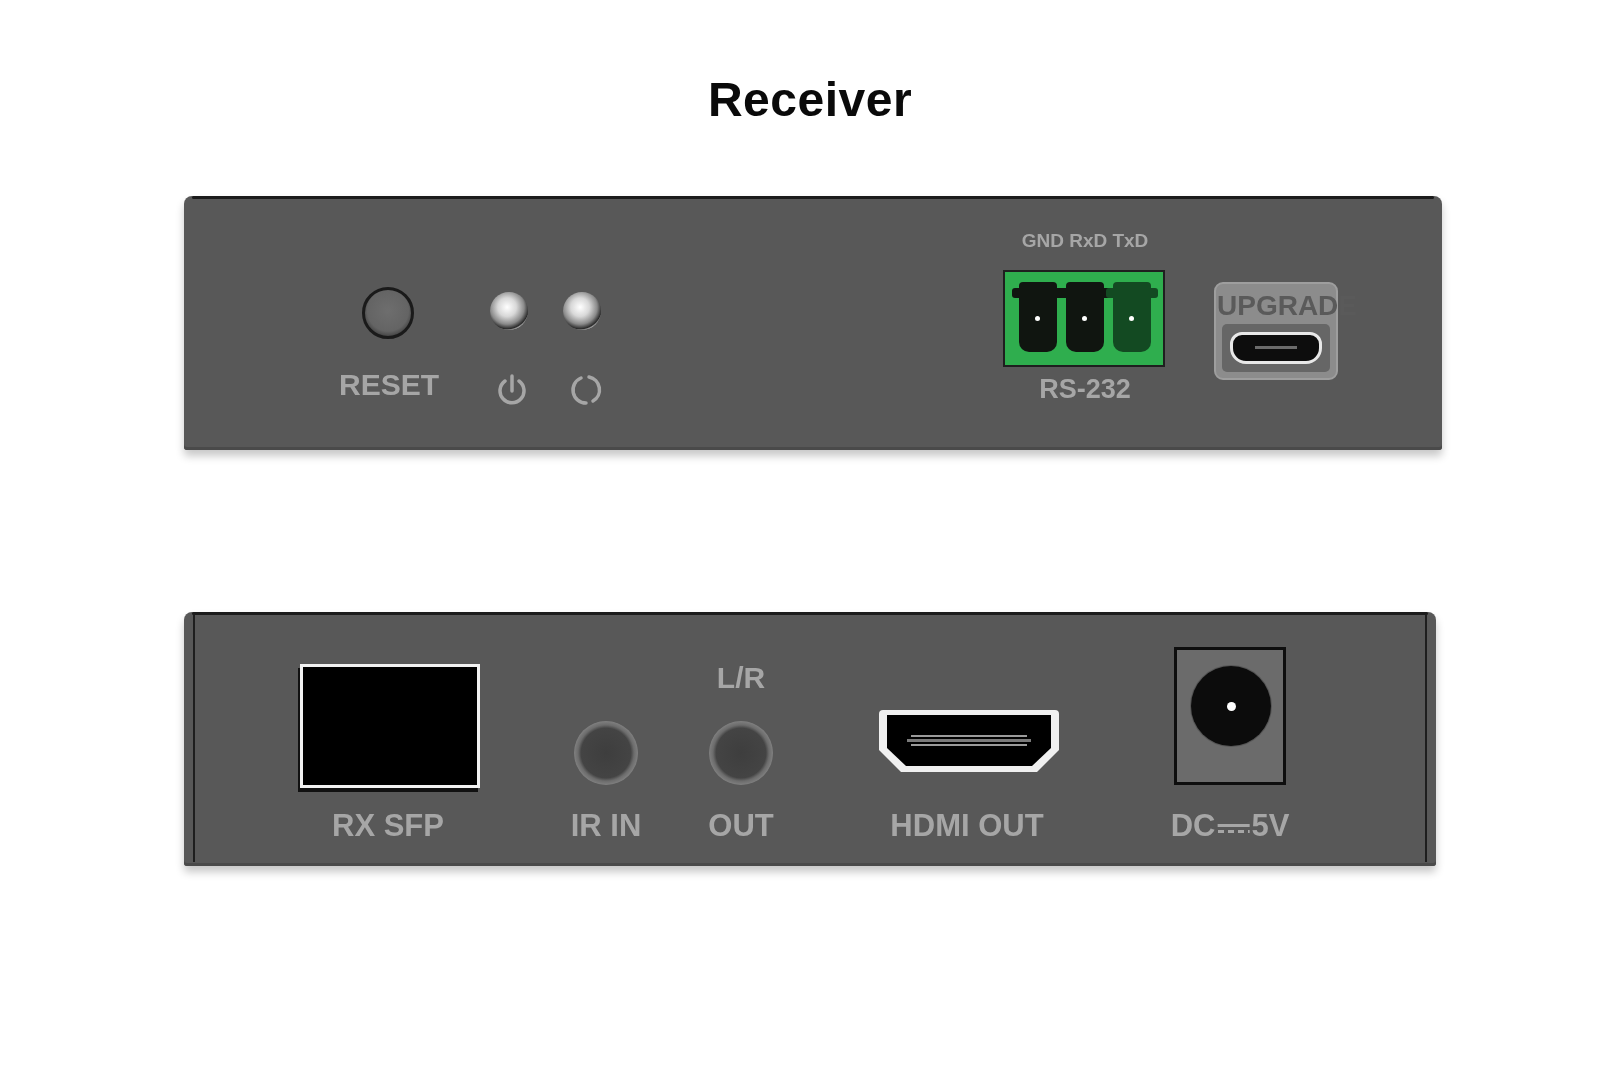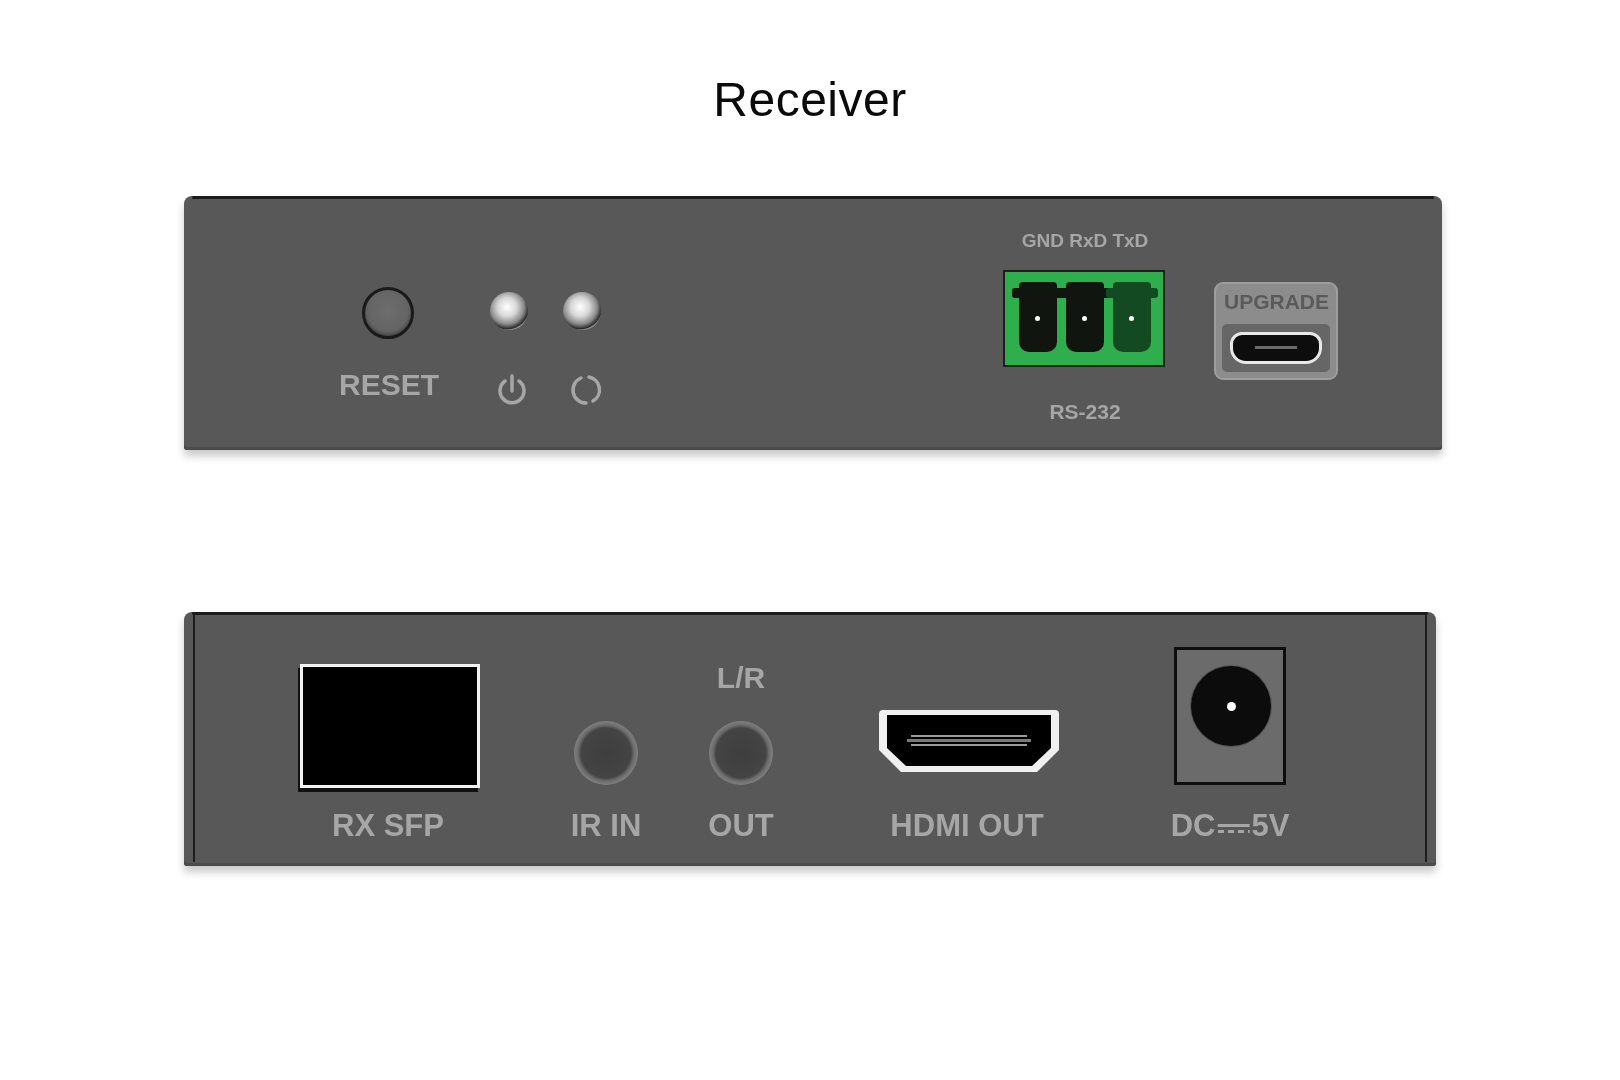"Receiver" .title { font-weight: 400 -> 700 }
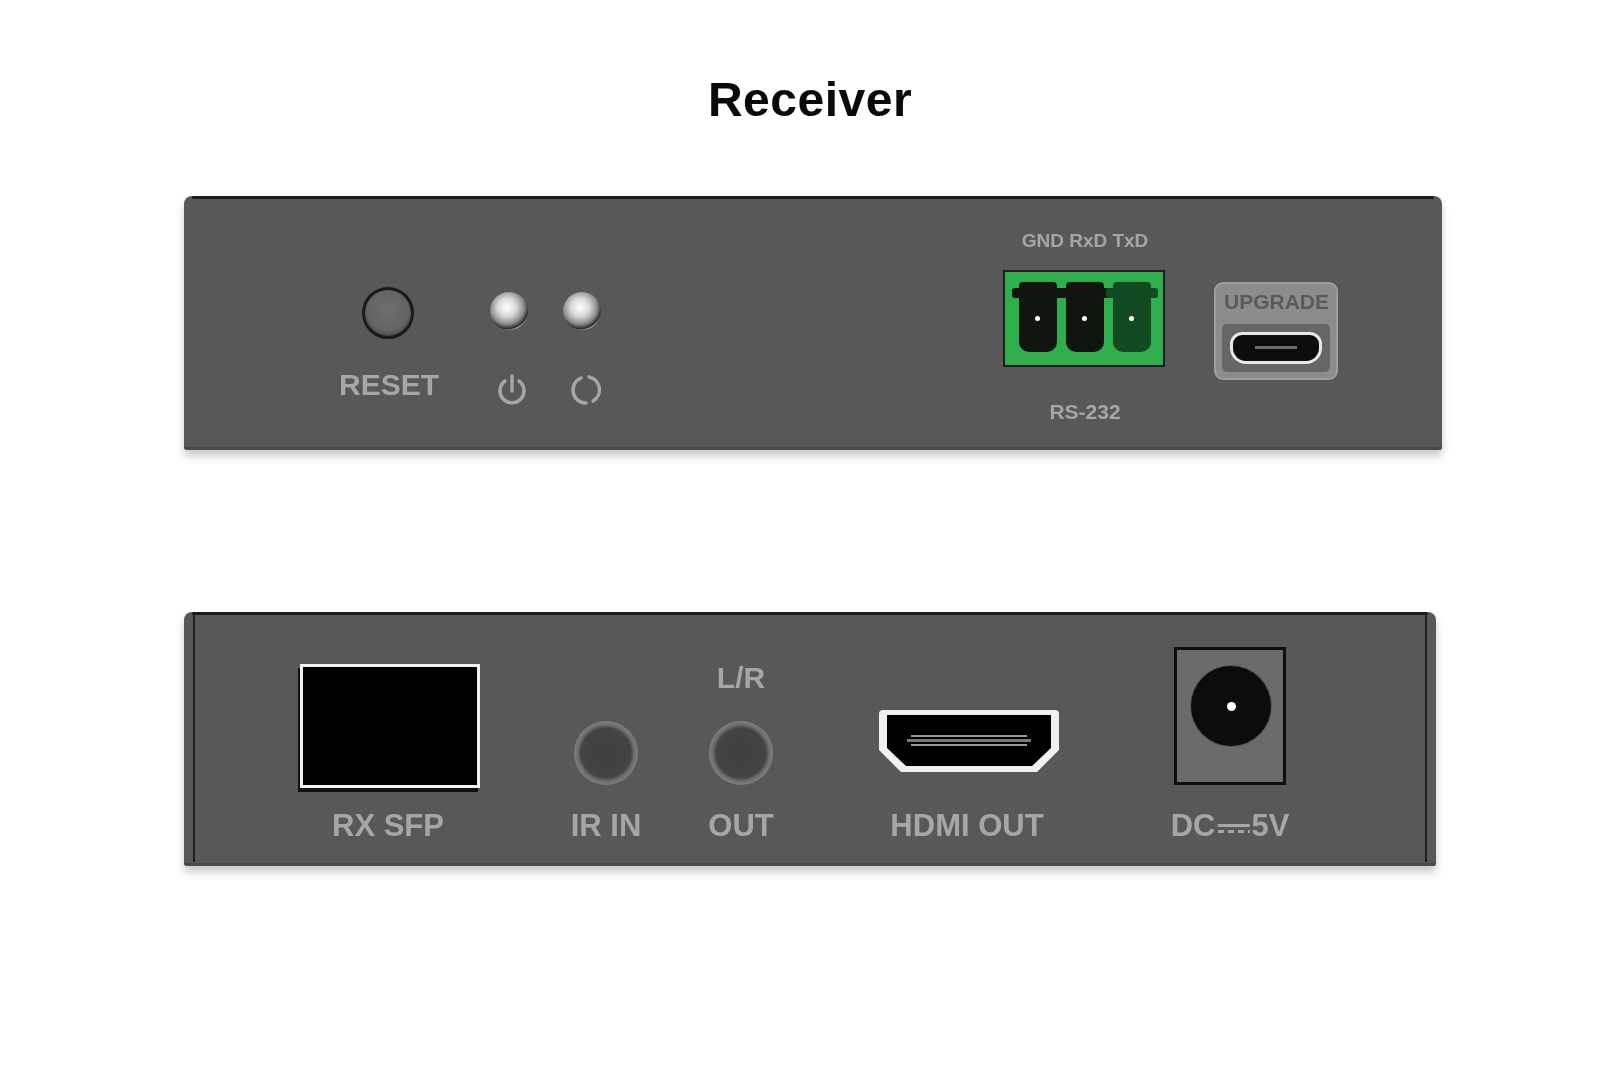"UPGRADE" .usb-box .usb-label { font-size: 21px -> 28px }
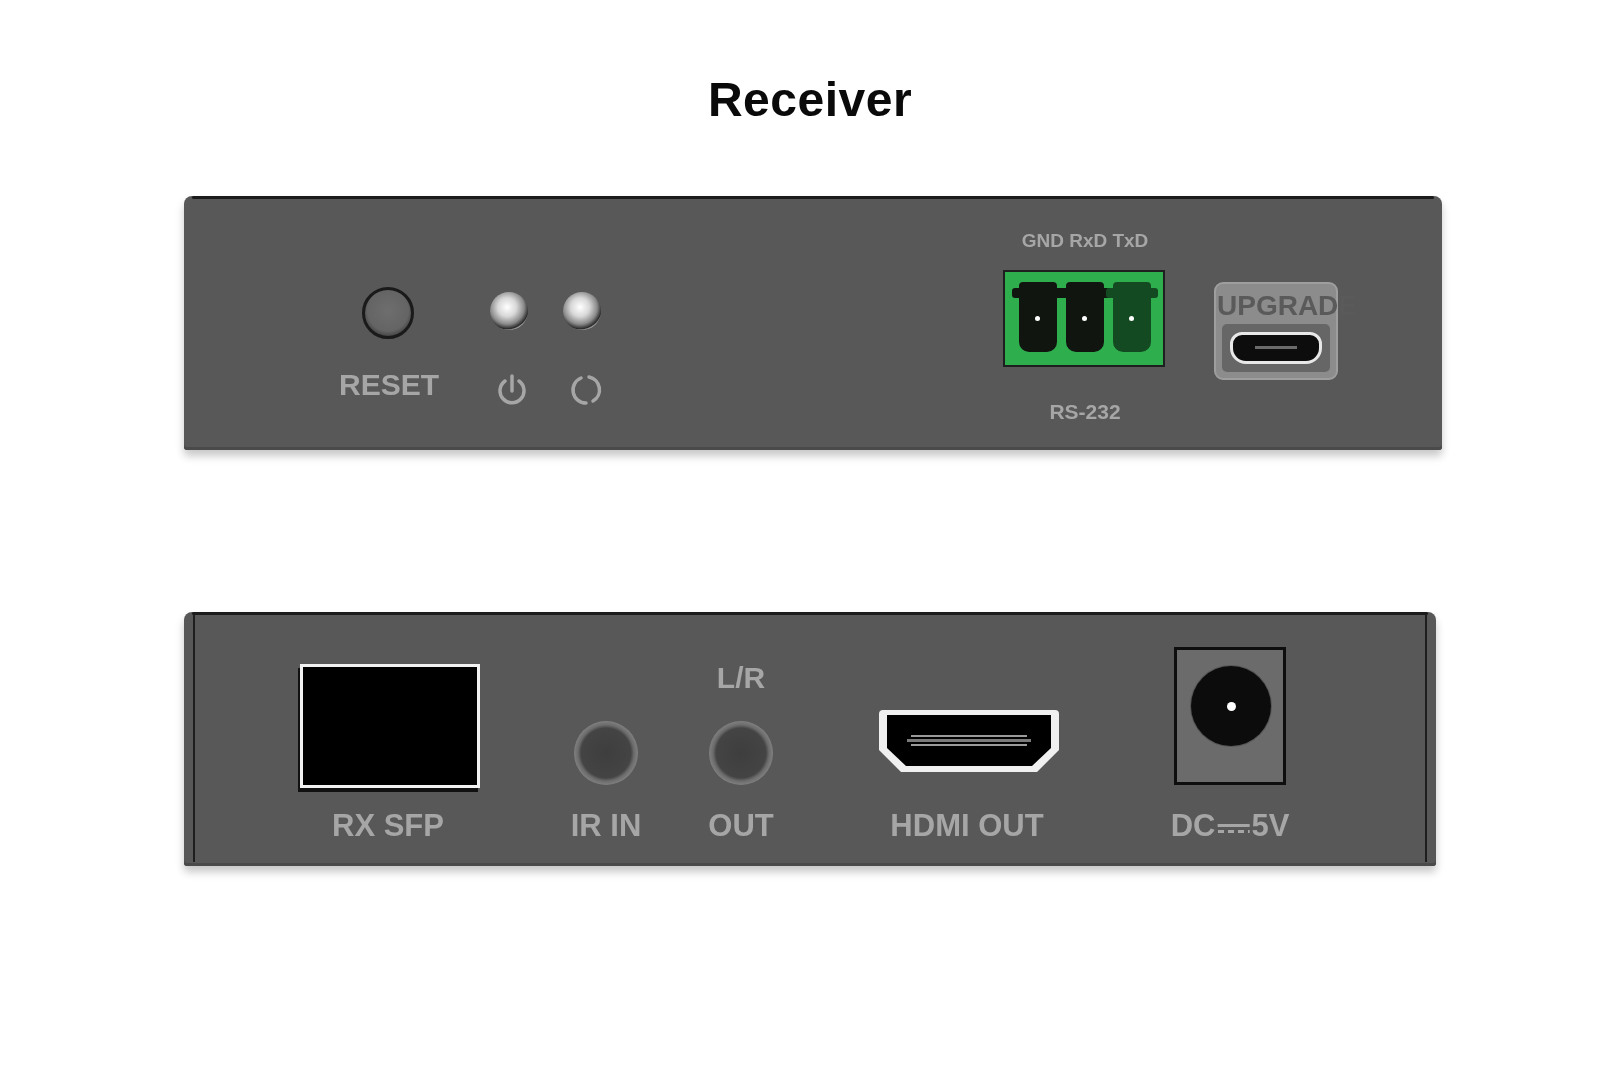"RS-232" div.lbl { font-size: 21px -> 27px; margin-top: 26px -> none }
